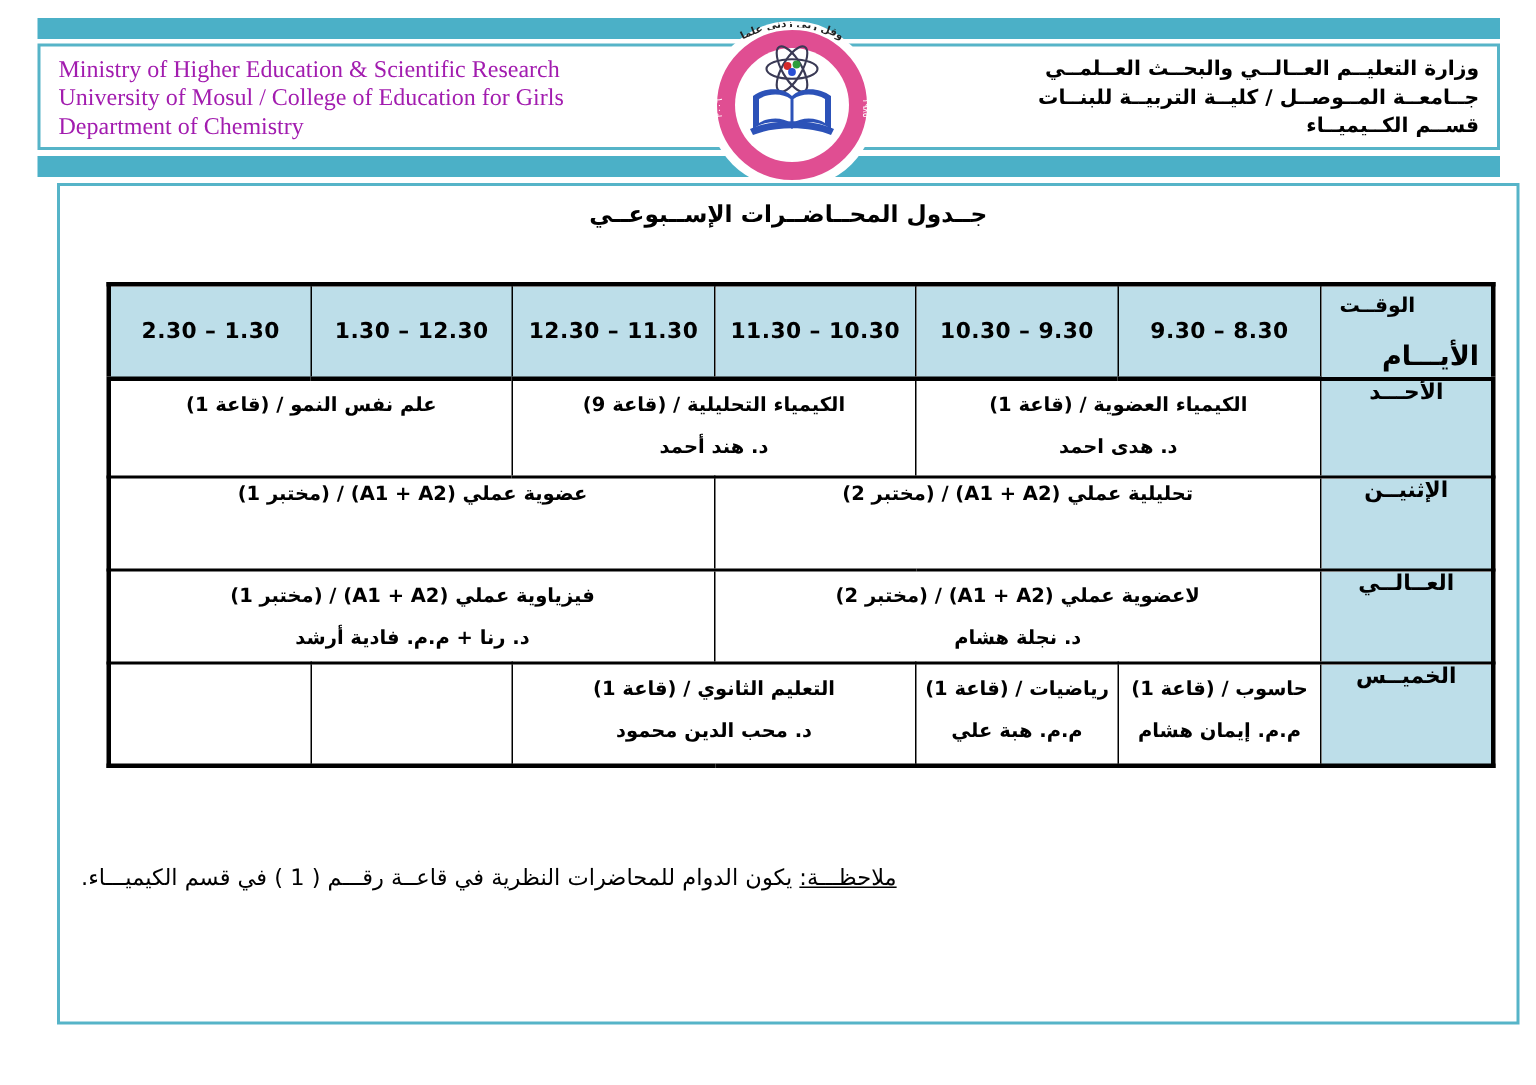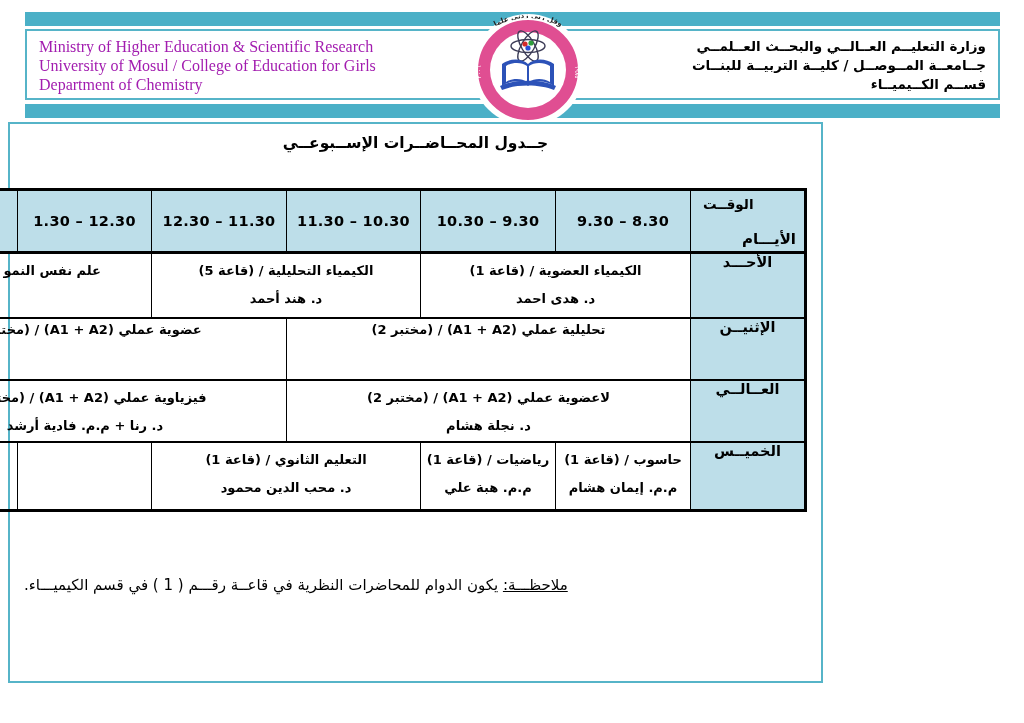"جــدول المحــاضــرات الإســبوعــي" .content-box { left: 8px -> 38px; width: 815px -> 975px }
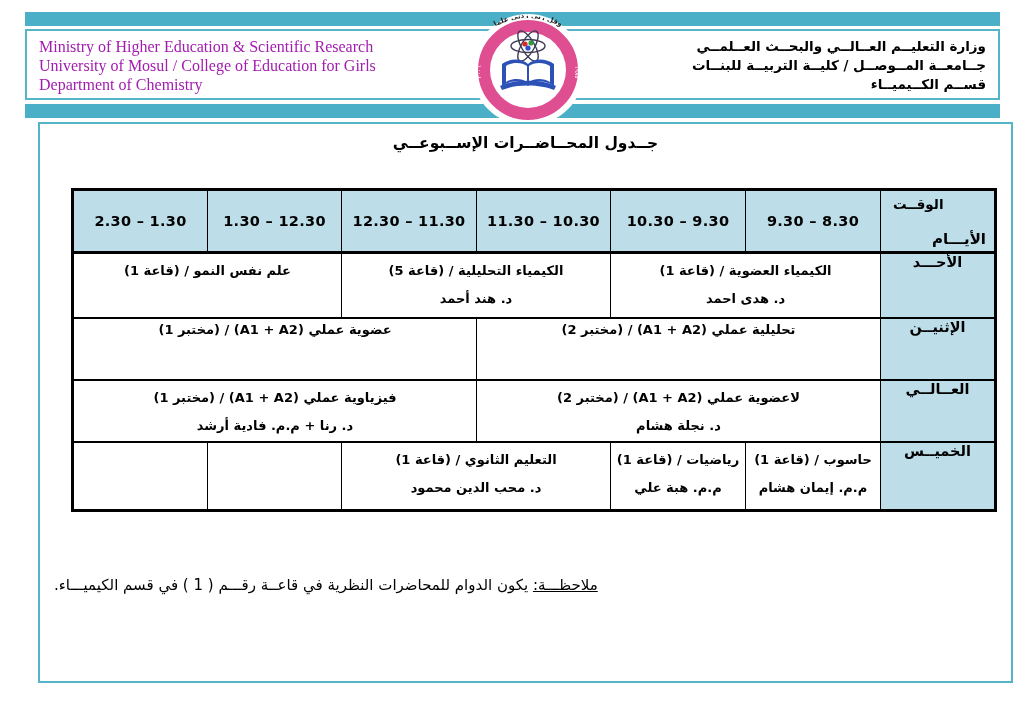"الأيـــام" th.corner .d { font-size: 15px -> 18px }
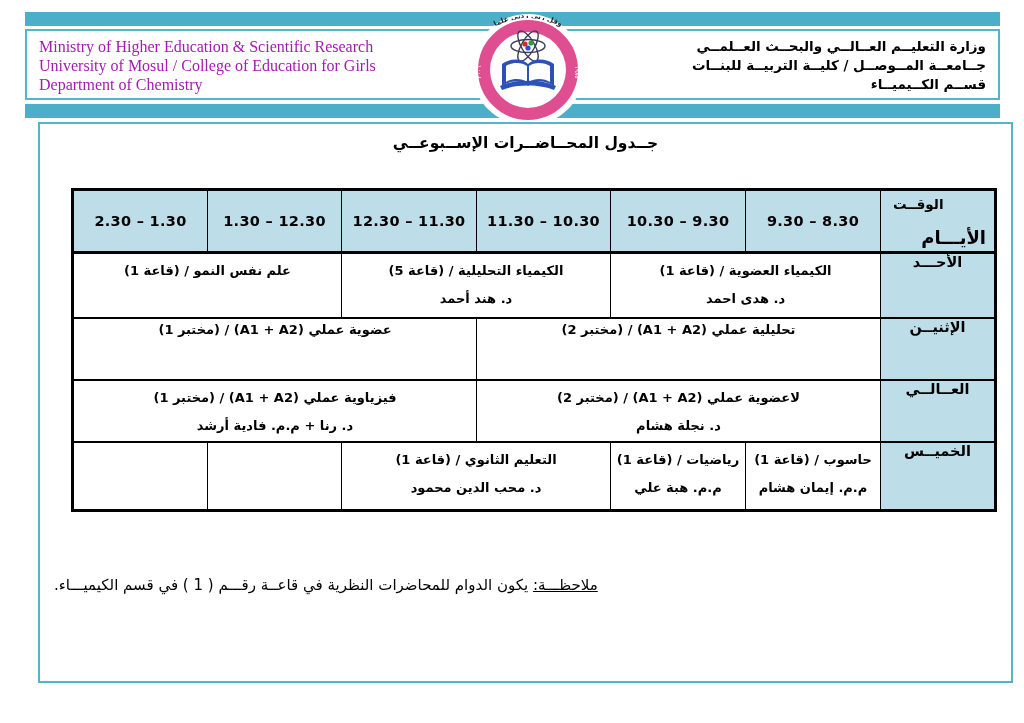"الكيمياء التحليلية / (قاعة 5)" div.l1 { text: 5 -> 9 }
